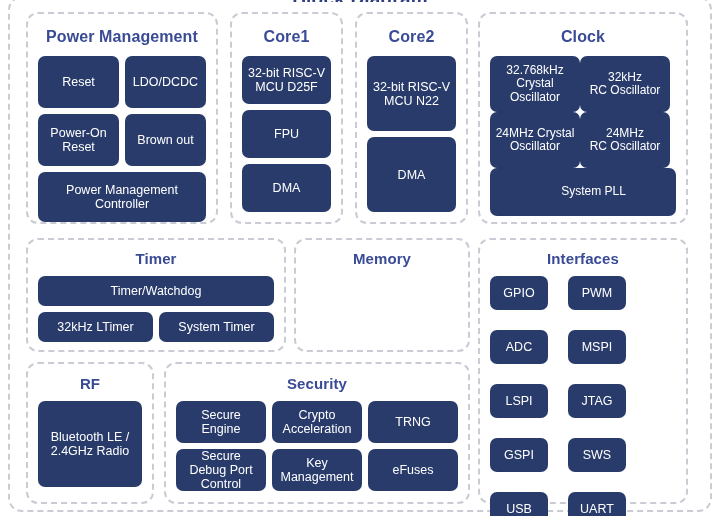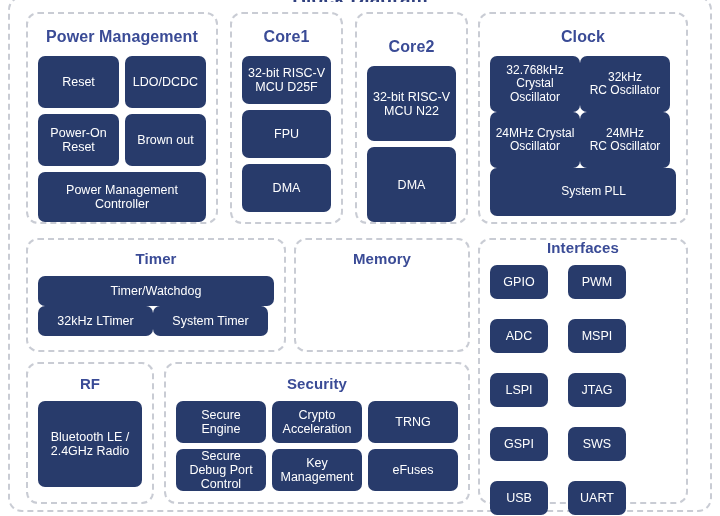"Core2" #panel-core2 .panel-title { margin-top: 25px -> 15px }
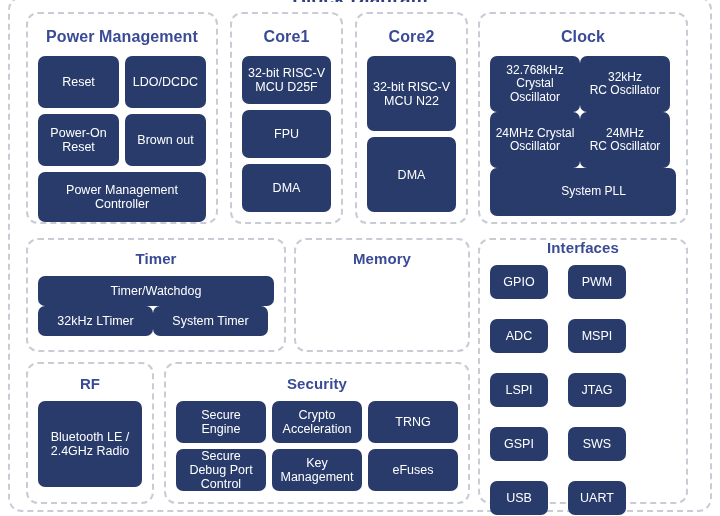"Interfaces" #panel-interfaces .panel-title { margin-top: none -> 11px }
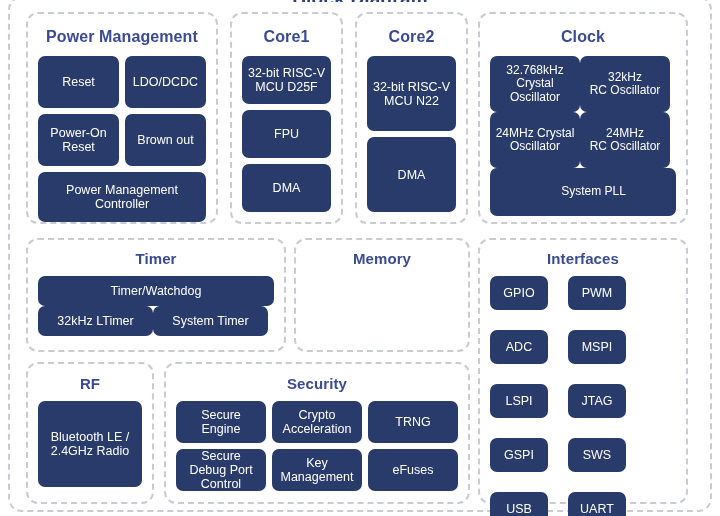"Timer/Watchdog" #panel-timer .blocks { gap: none -> 6px }
